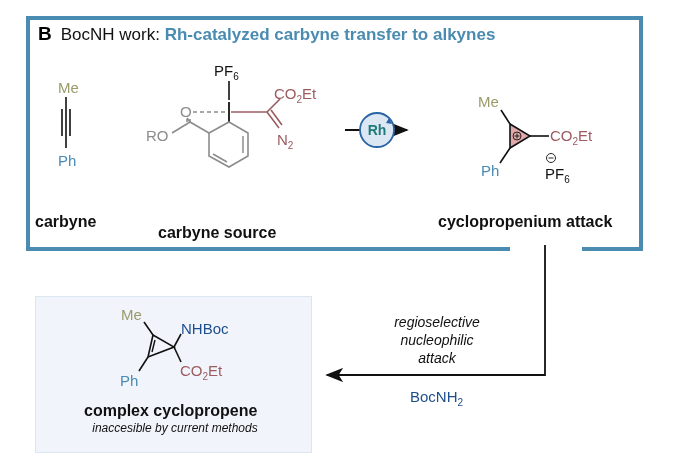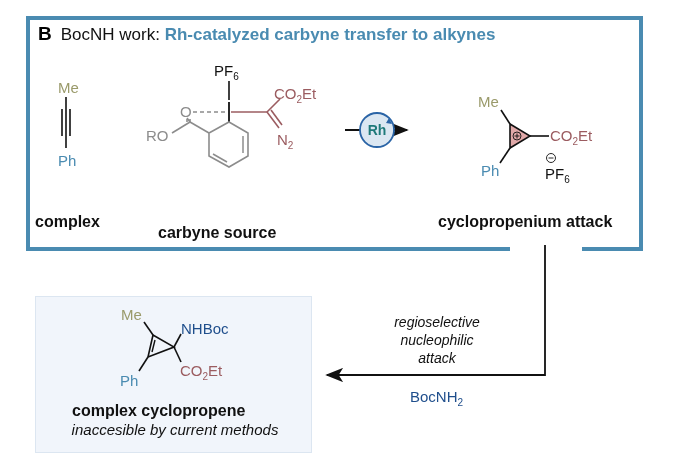"complex" div.label-bold { text: complex -> carbyne }
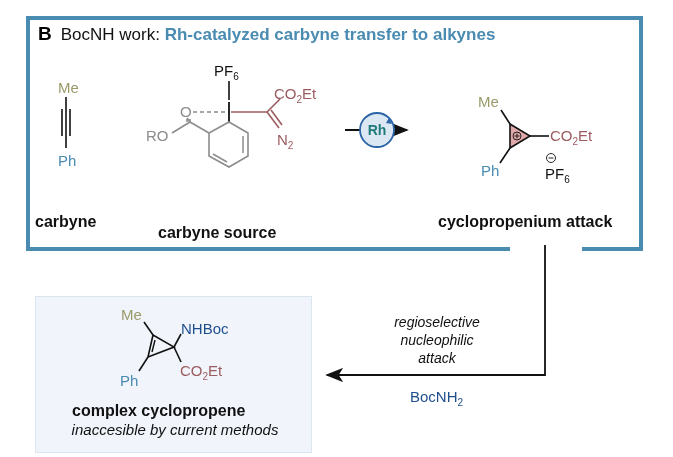"complex cyclopropene" div.label-bold { left: 72px -> 84px }
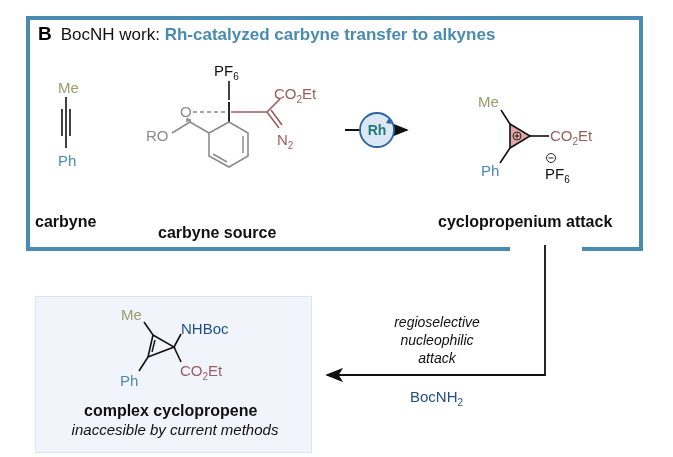"inaccesible by current methods" .label-ital { font-size: 15px -> 12px }
